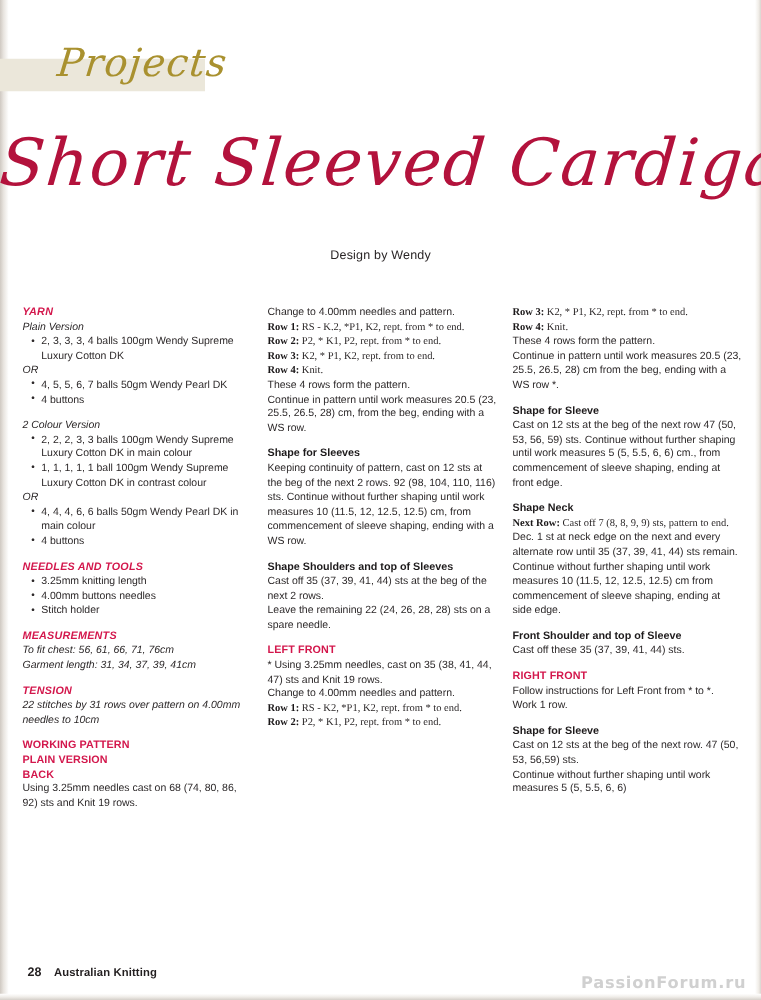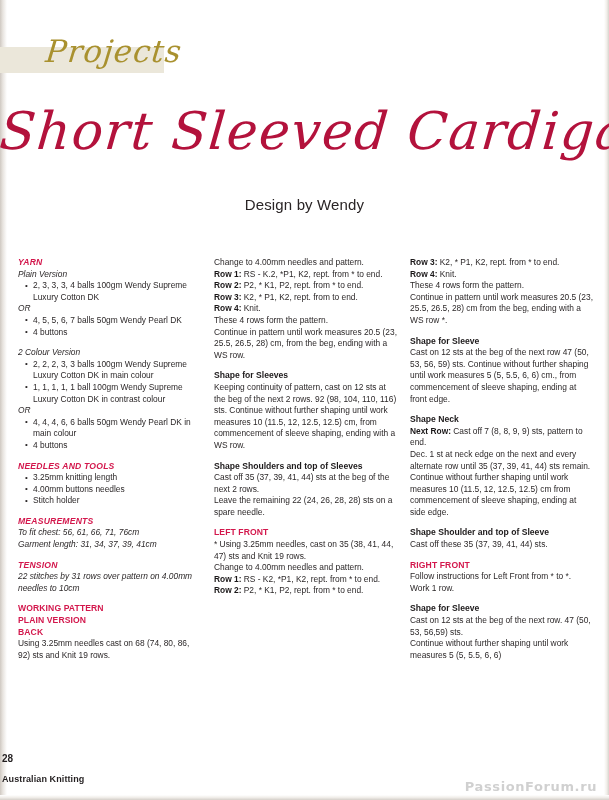"Design by Wendy" #design-credit { font-size: 15px -> 10px }
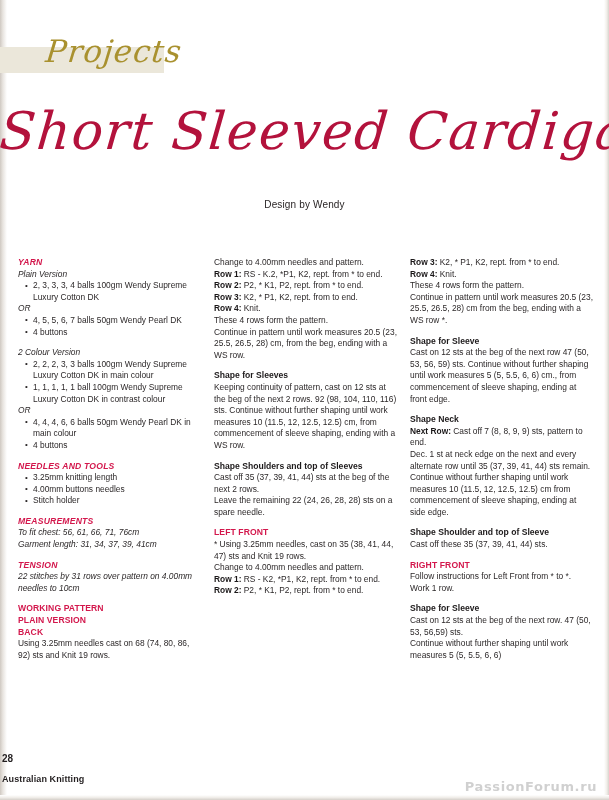"YARN" .column { margin-top: 13px -> none }
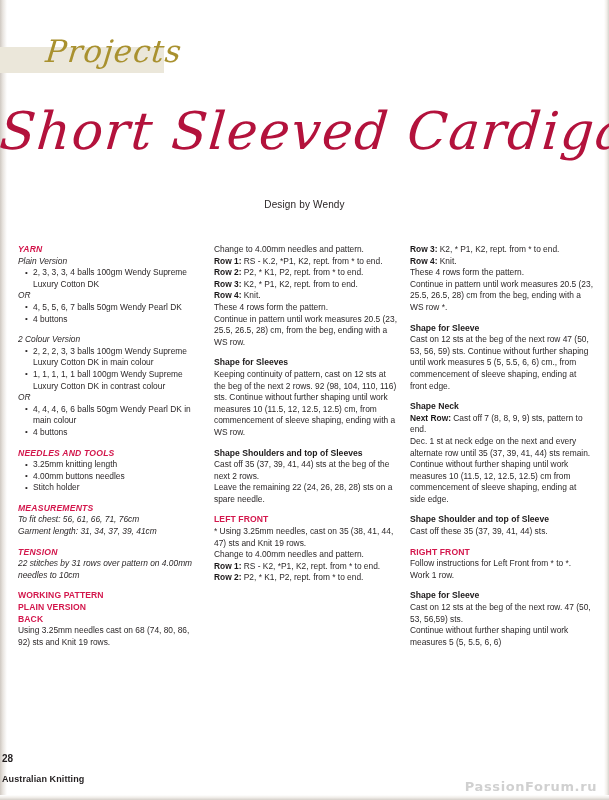"Row 3: K2, * P1," .rowline { font-family: none -> Liberation Serif, serif }
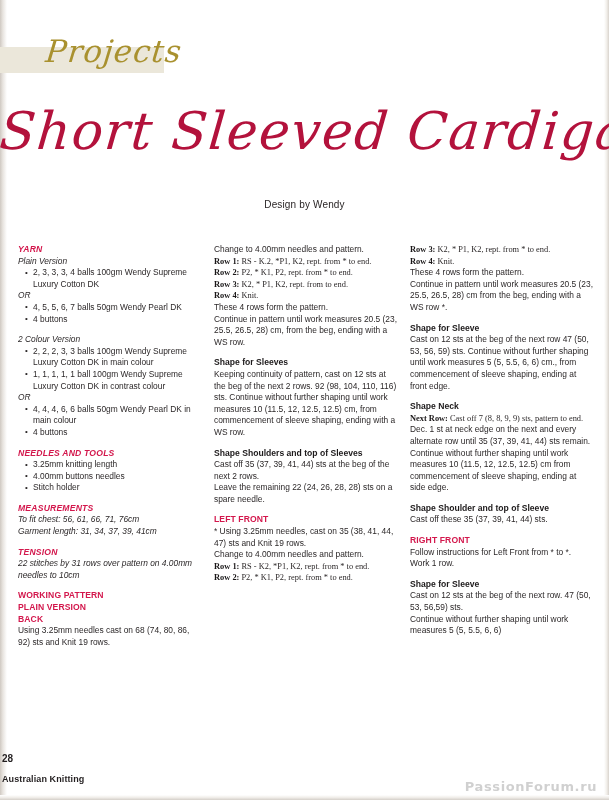"Shape Shoulder and top of" div.sub-head { text: Shape -> Front }
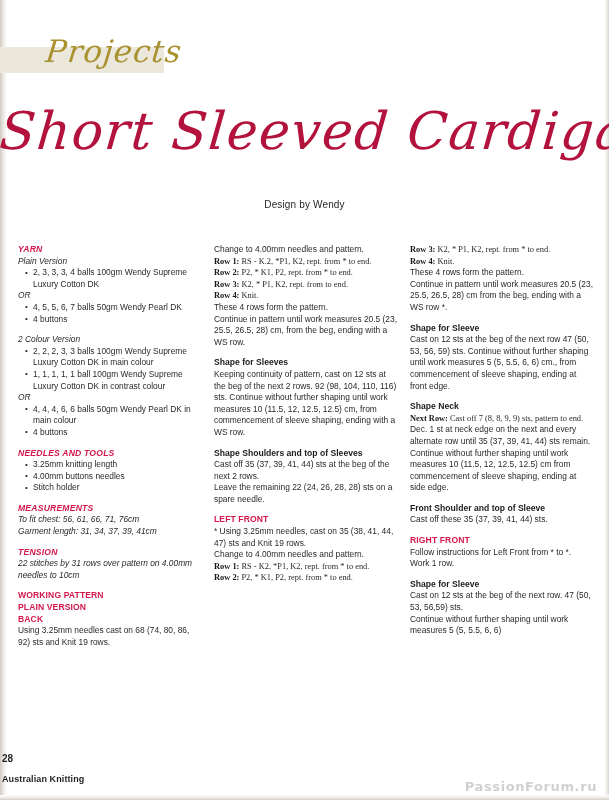"28" #footer { flex-direction: column -> none; left: 2px -> 22px }
